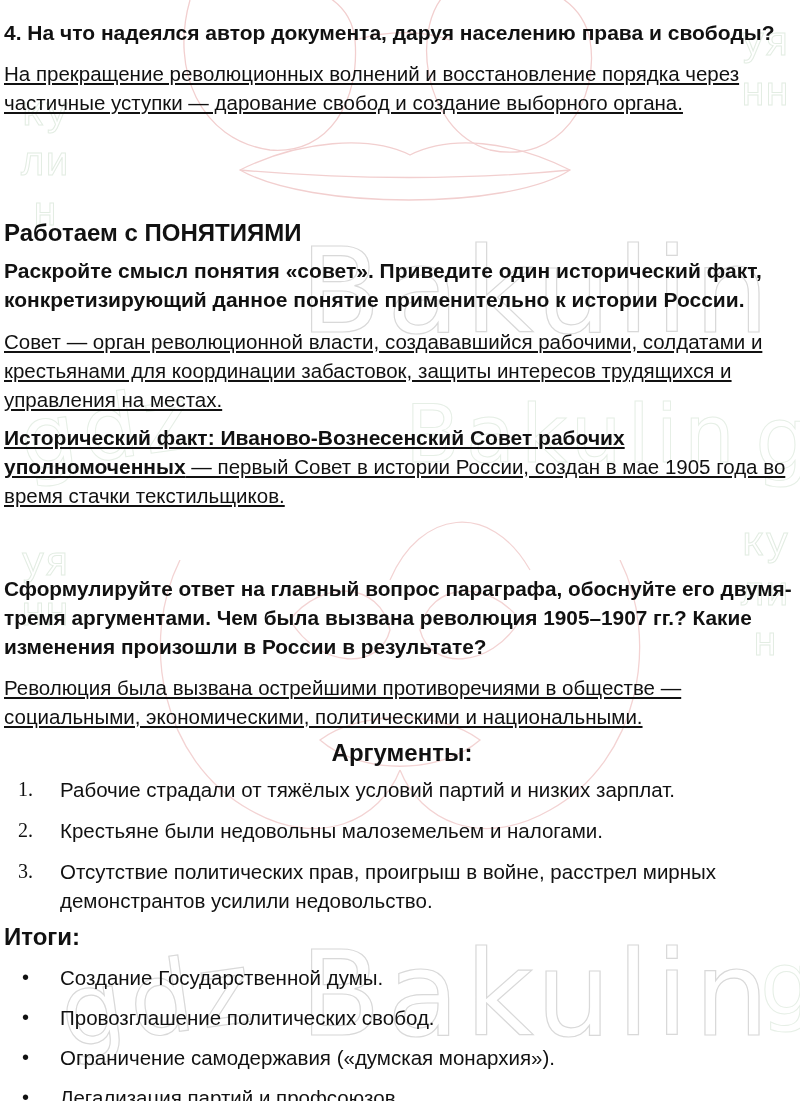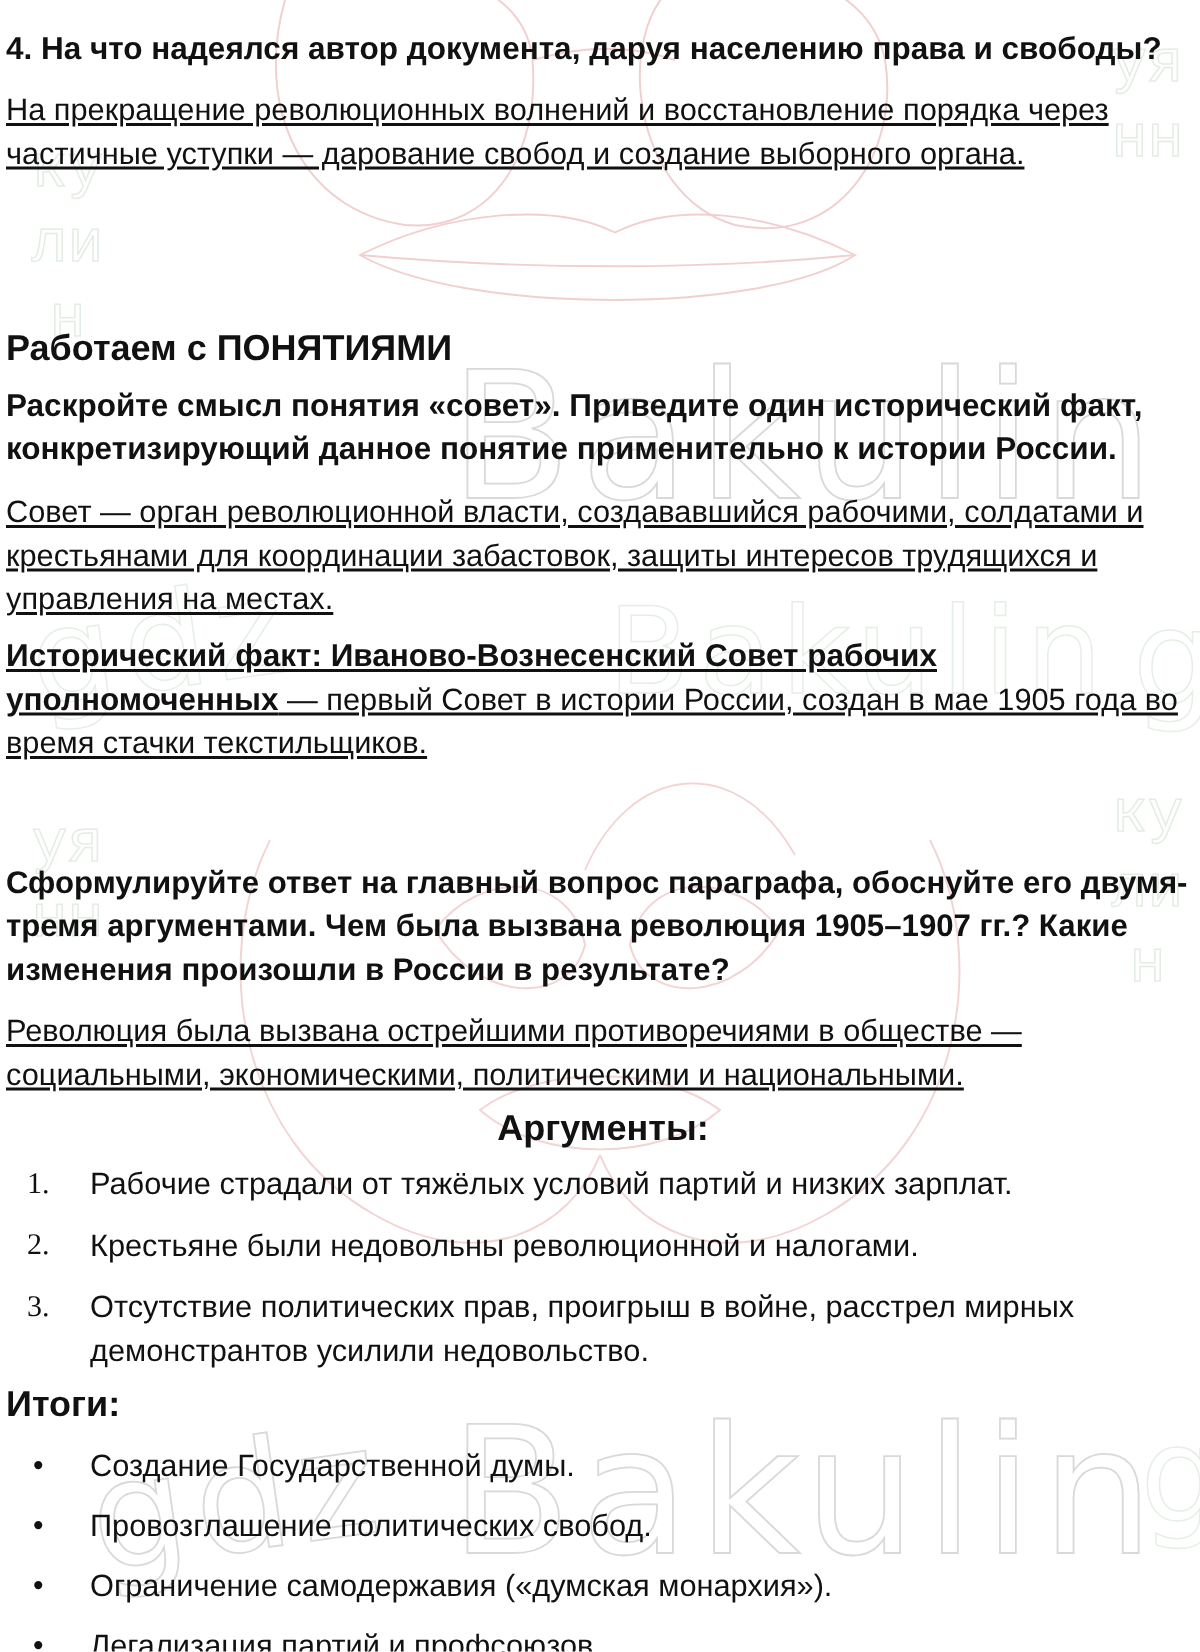"Крестьяне были недовольны революционной" span.li-text { text: революционной -> малоземельем }
